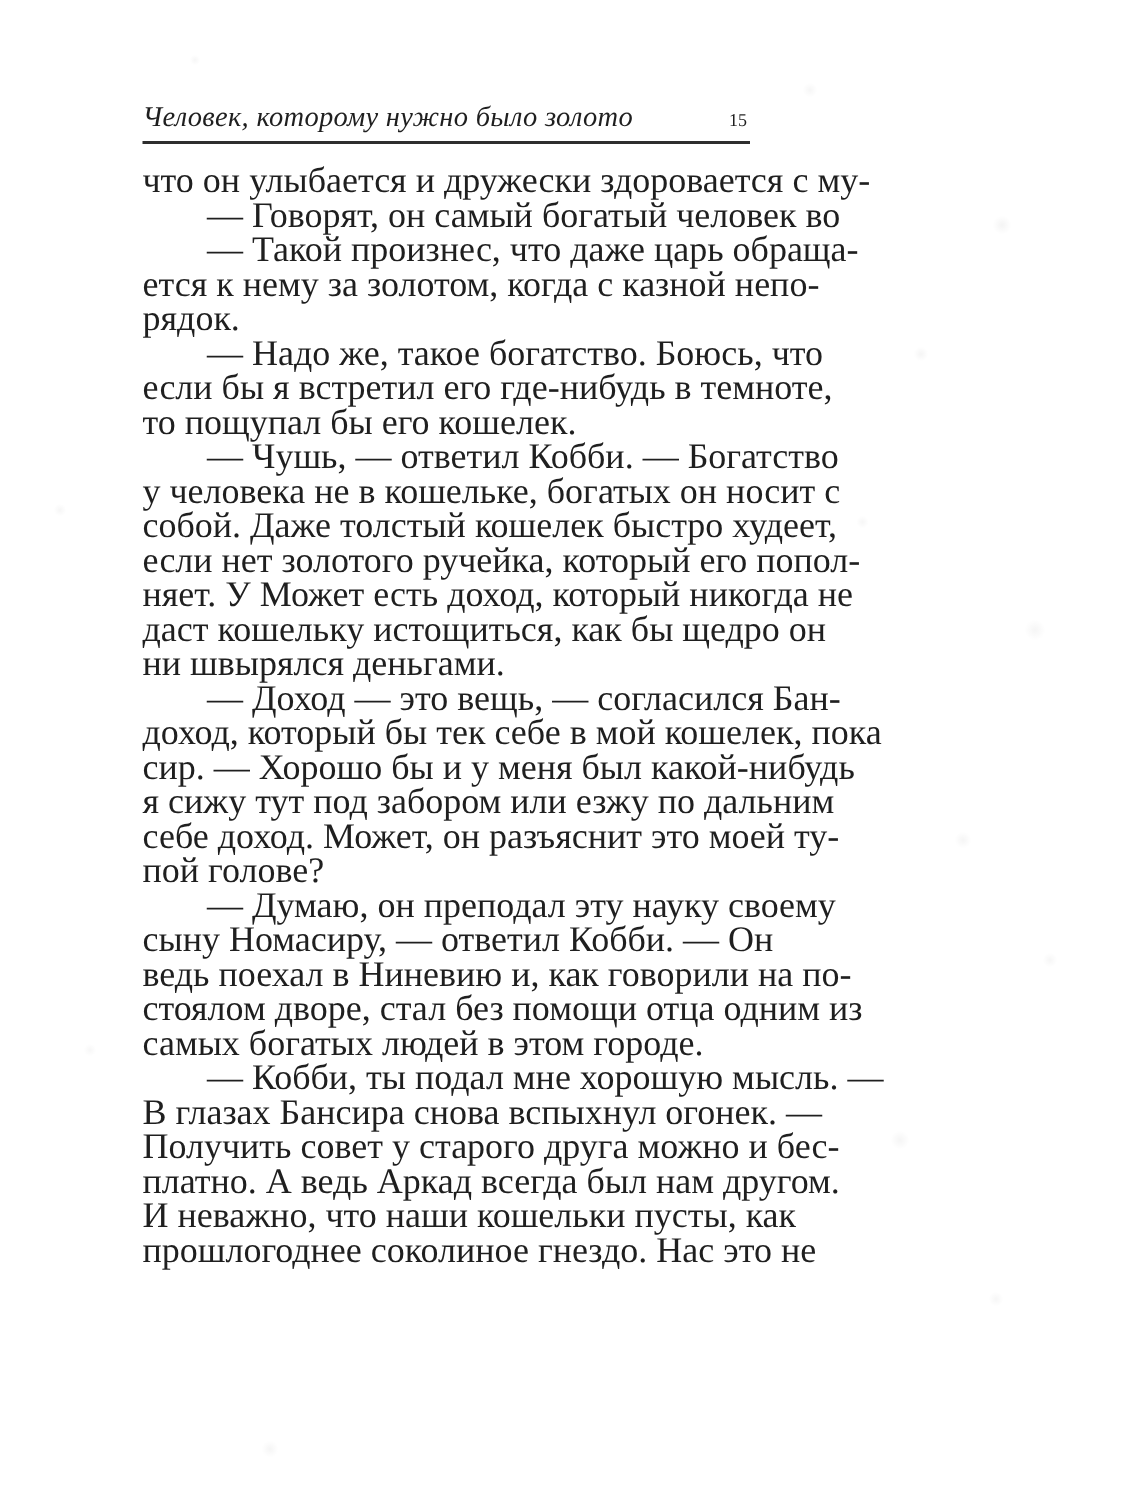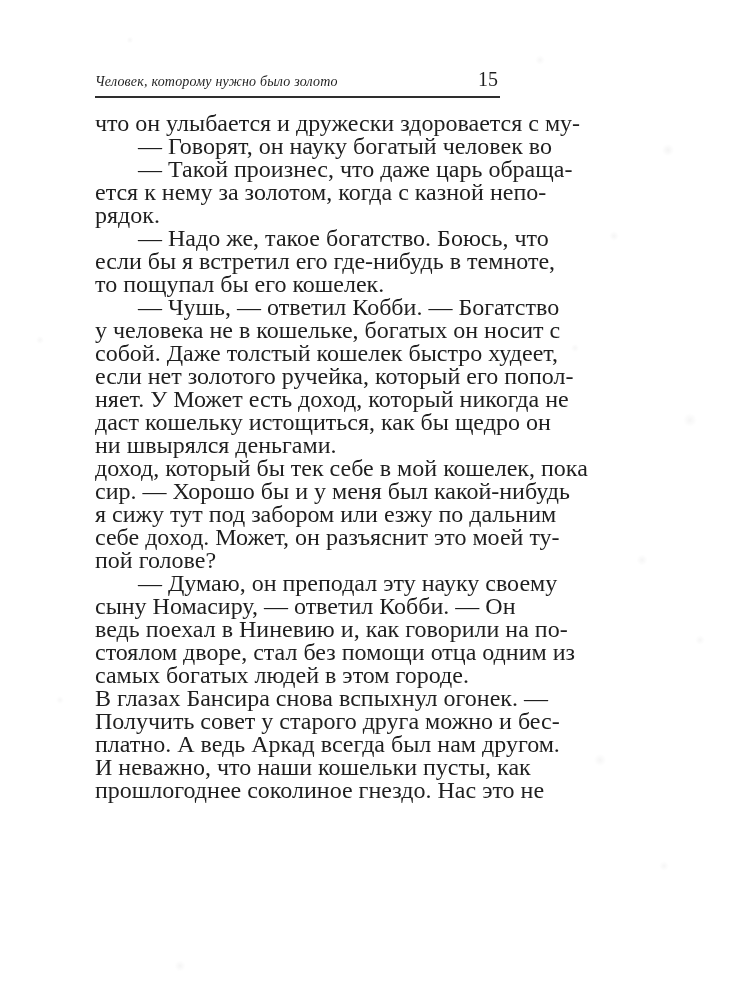"Человек, которому нужно было золото" .running-title { font-size: 14px -> 19px }
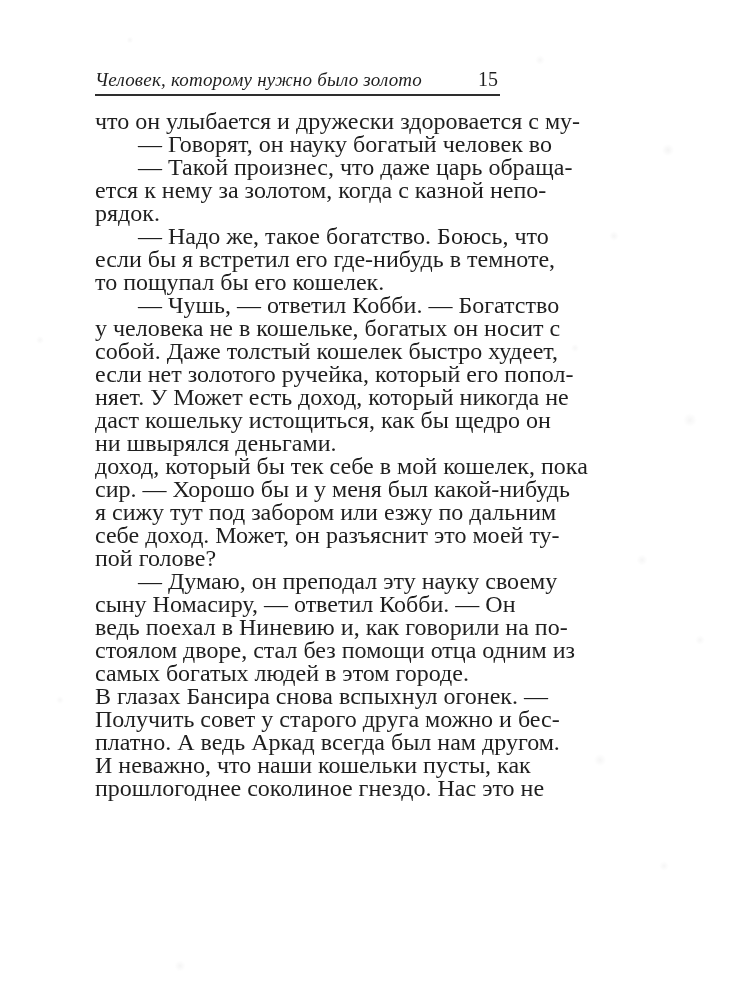"15" .page-number { font-size: 20px -> 12px }
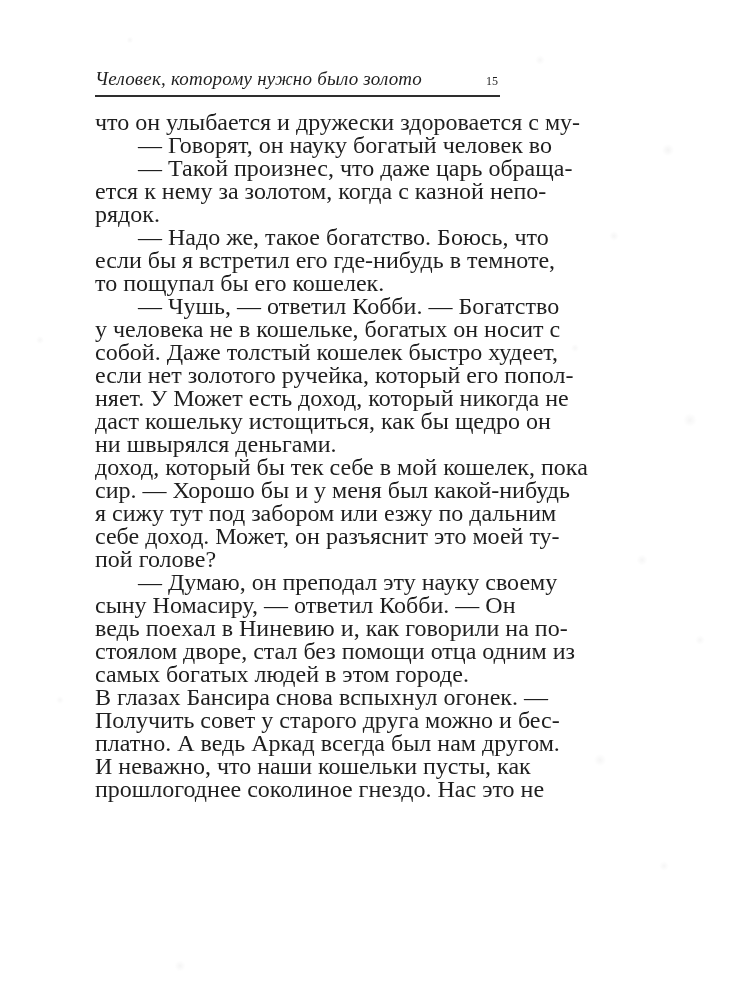"— Говорят, он науку богатый" div.line { text: науку -> самый }
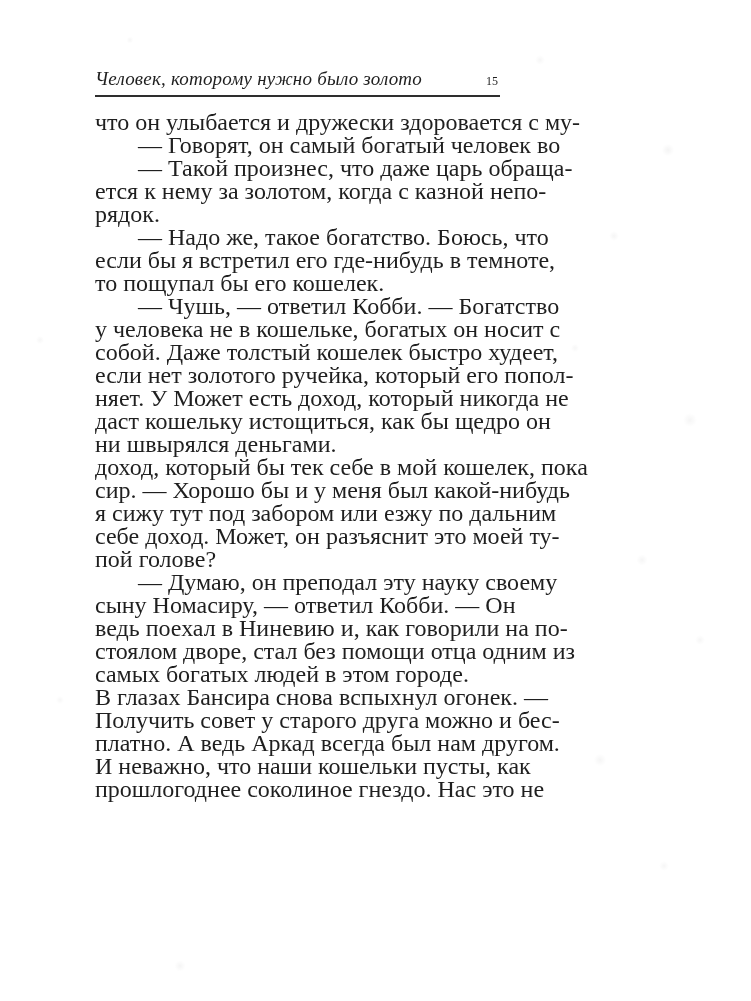"— Доход — это вещь," div.line { html: none -> <div>— Доход — это вещь, — согласился Бан-</div> }
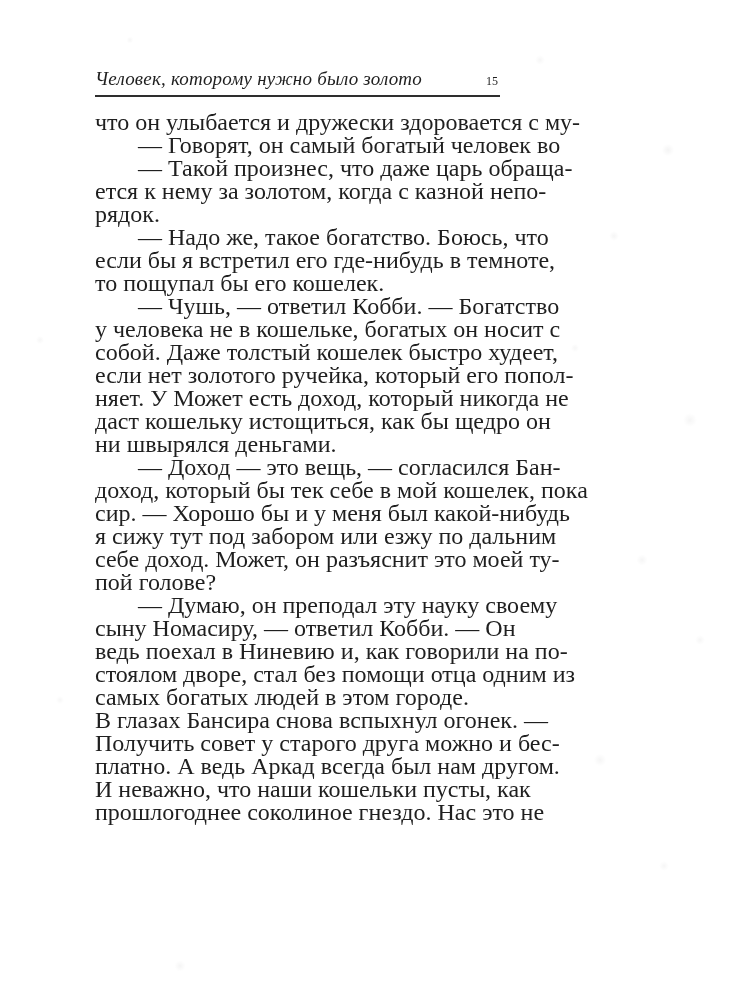"— Кобби, ты подал мне" div.line { html: none -> <div>— Кобби, ты подал мне хорошую мысль. —</div> }
